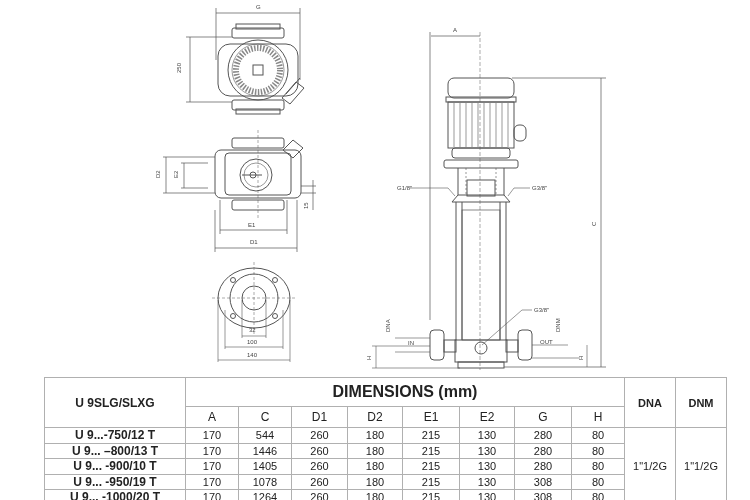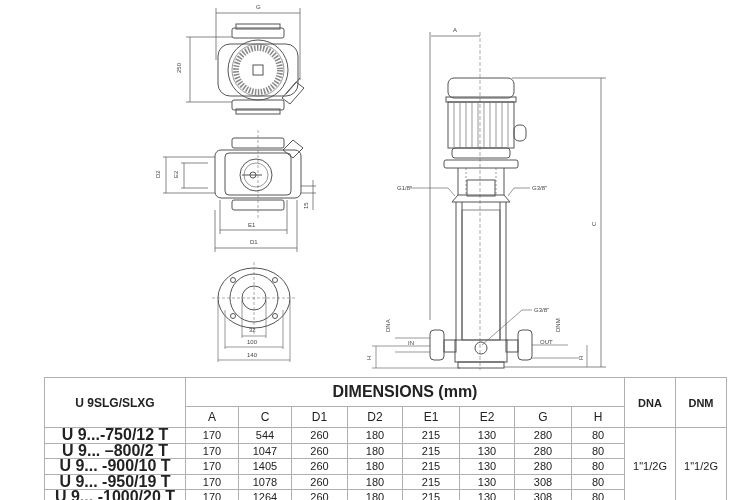"U 9...-750/12 T" .model-cell { font-size: 16px -> 12px }
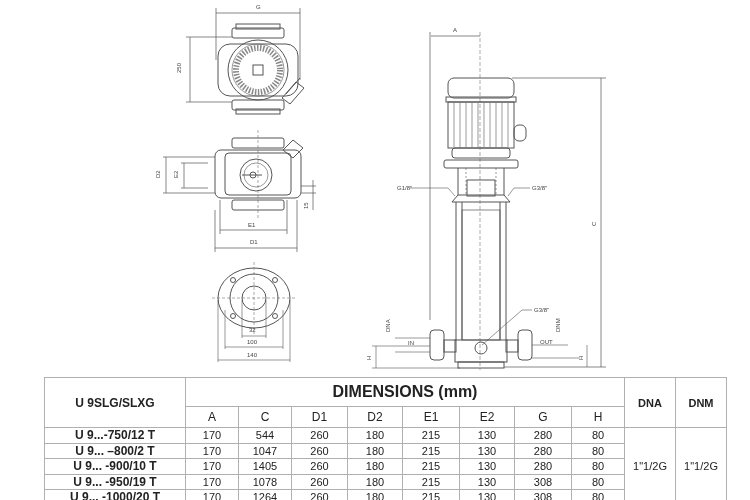"U 9... –800/2 T" td.model-cell { text: 800/2 -> 800/13 }
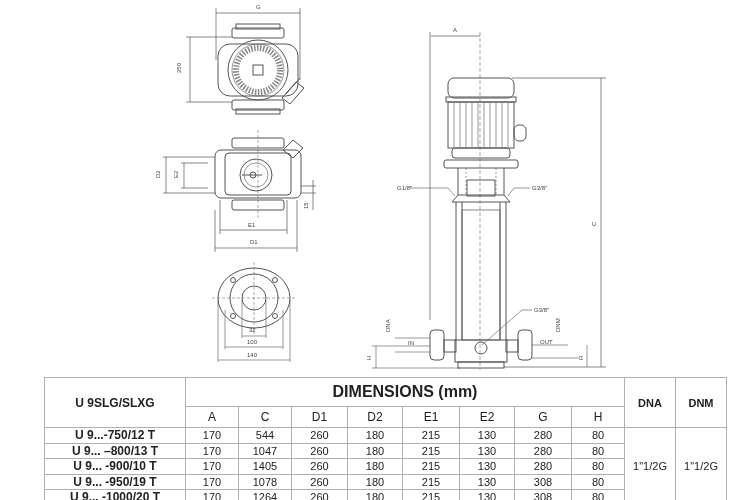"1047" td { text: 1047 -> 1446 }
